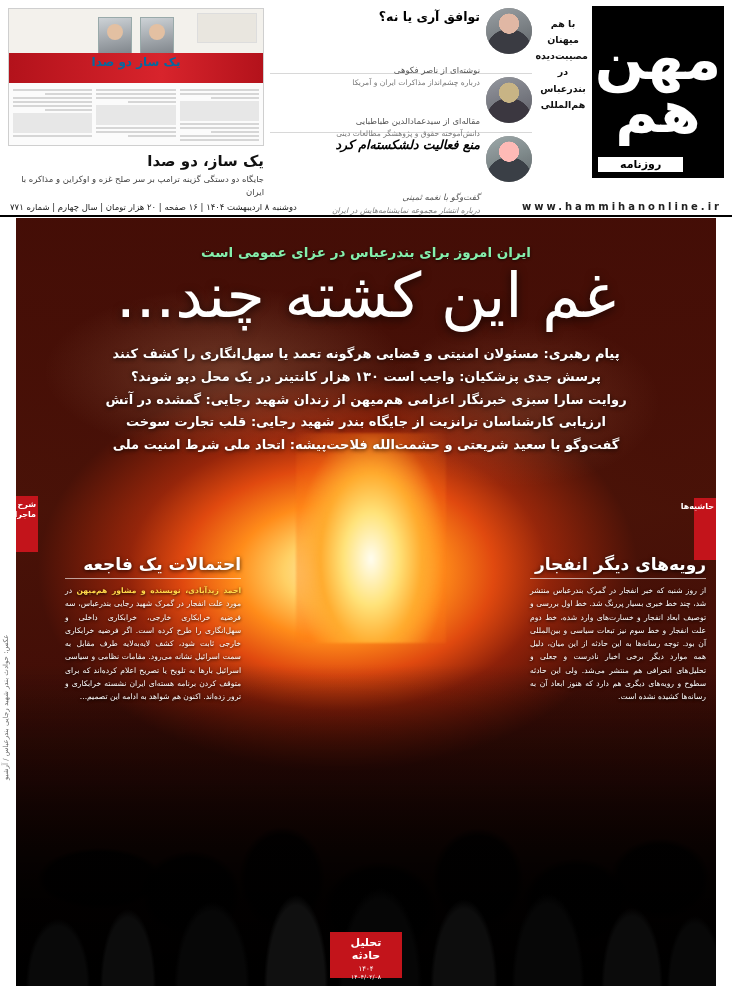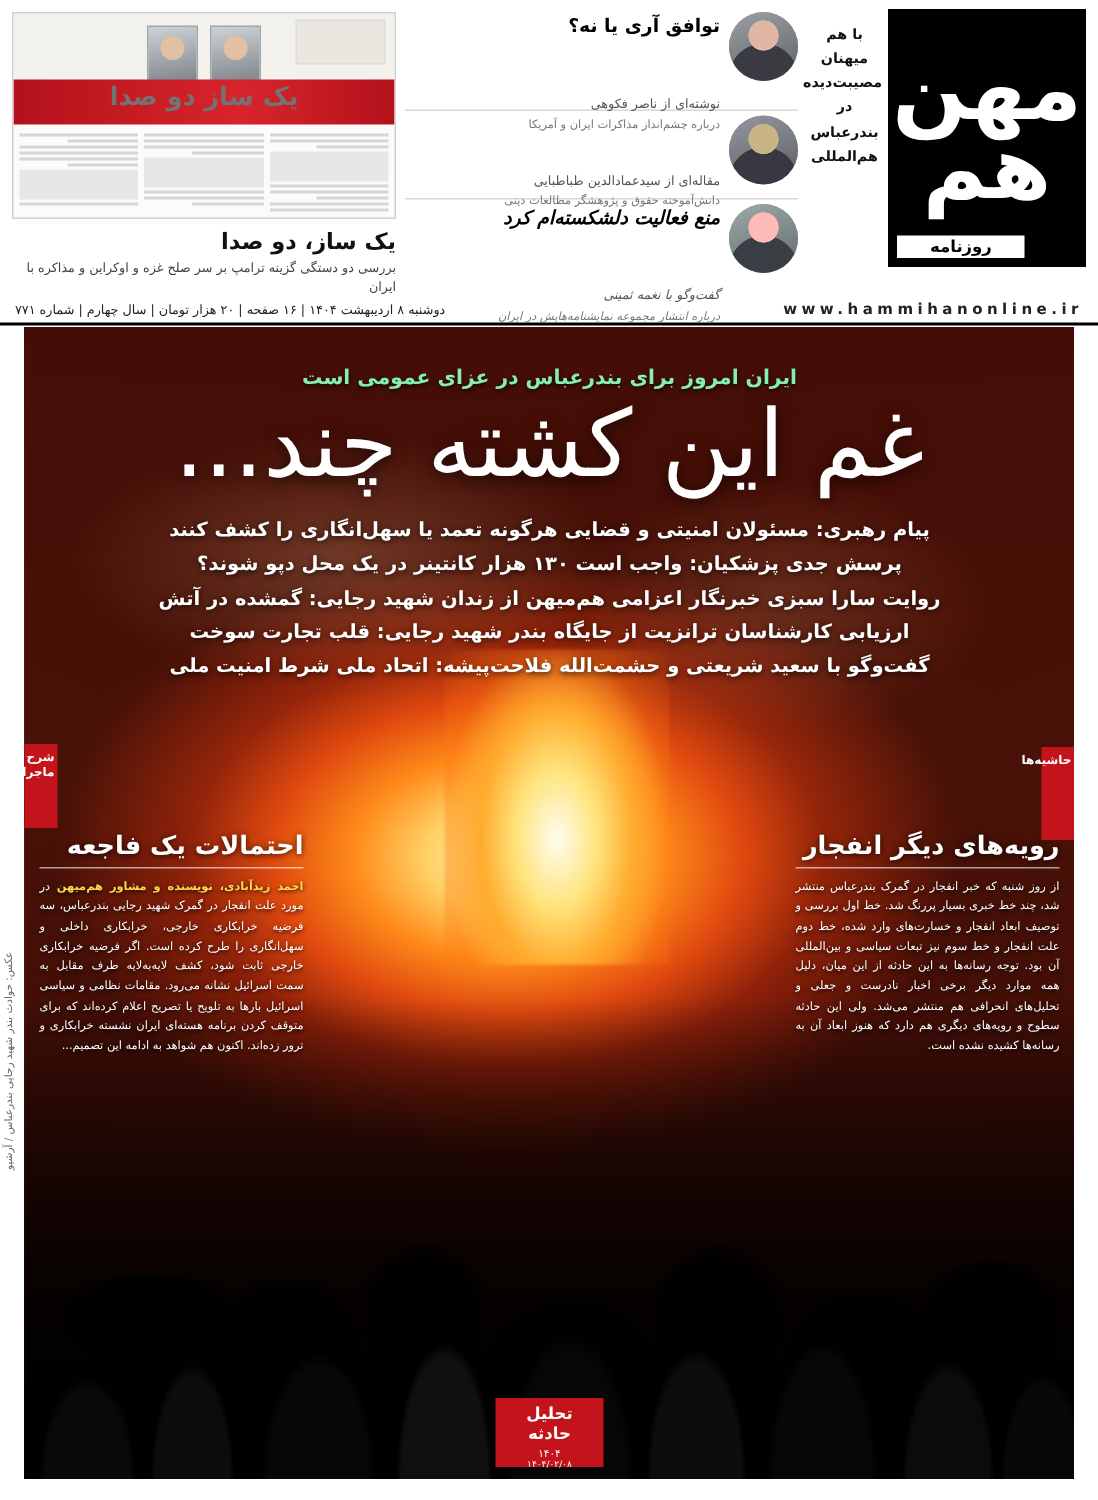"یک ساز دو صدا" .pv-red-txt { color: #737373 -> #0369a1; font-size: 17px -> 12px }
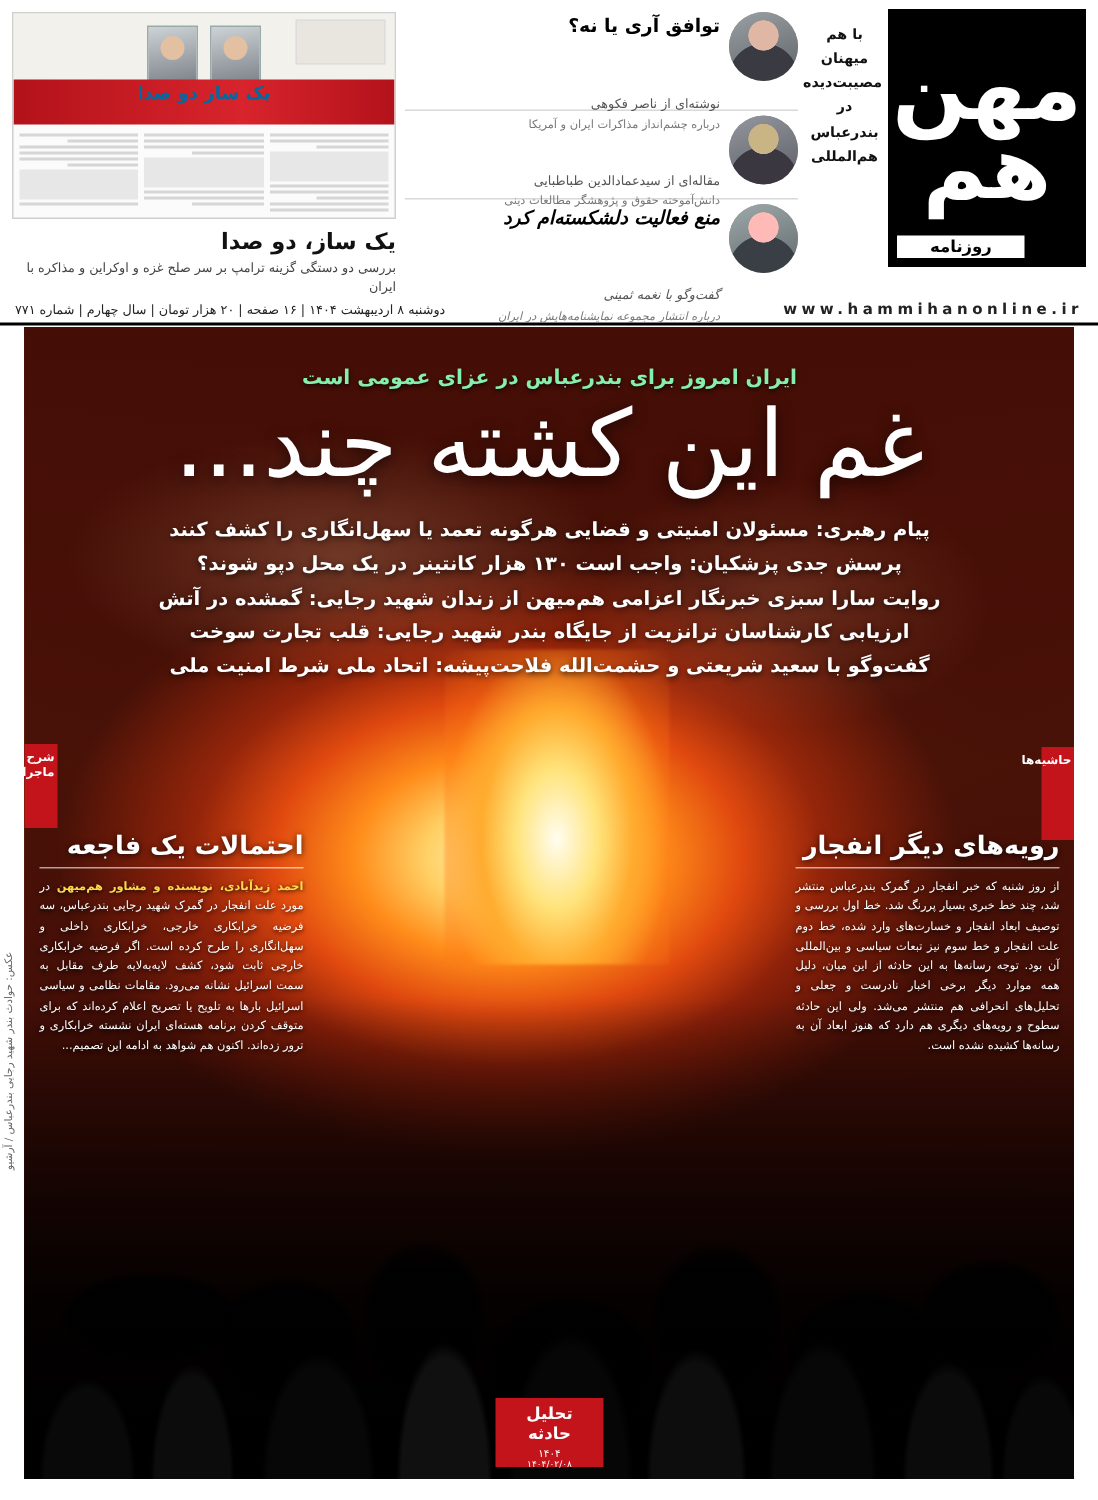"بررسی دو دستگی گزینه ترامپ" div.preview-sub { text: بررسی -> جایگاه }
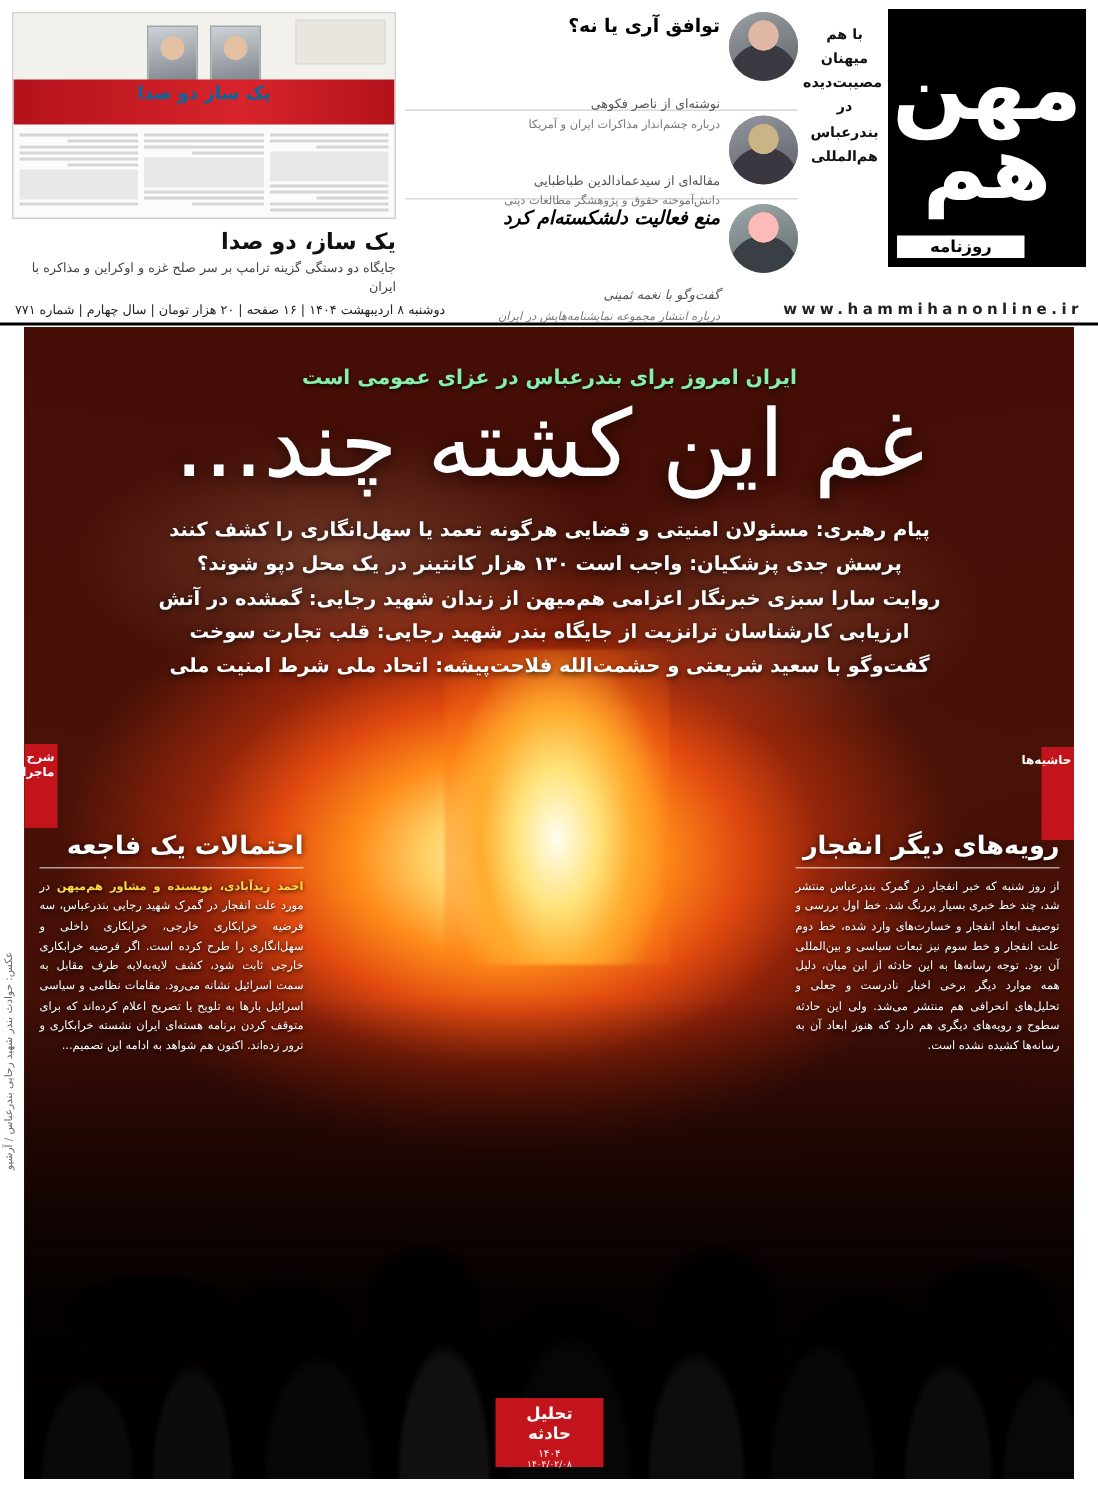"احتمالات یک فاجعه" .side-box { margin-left: none -> 39px }
